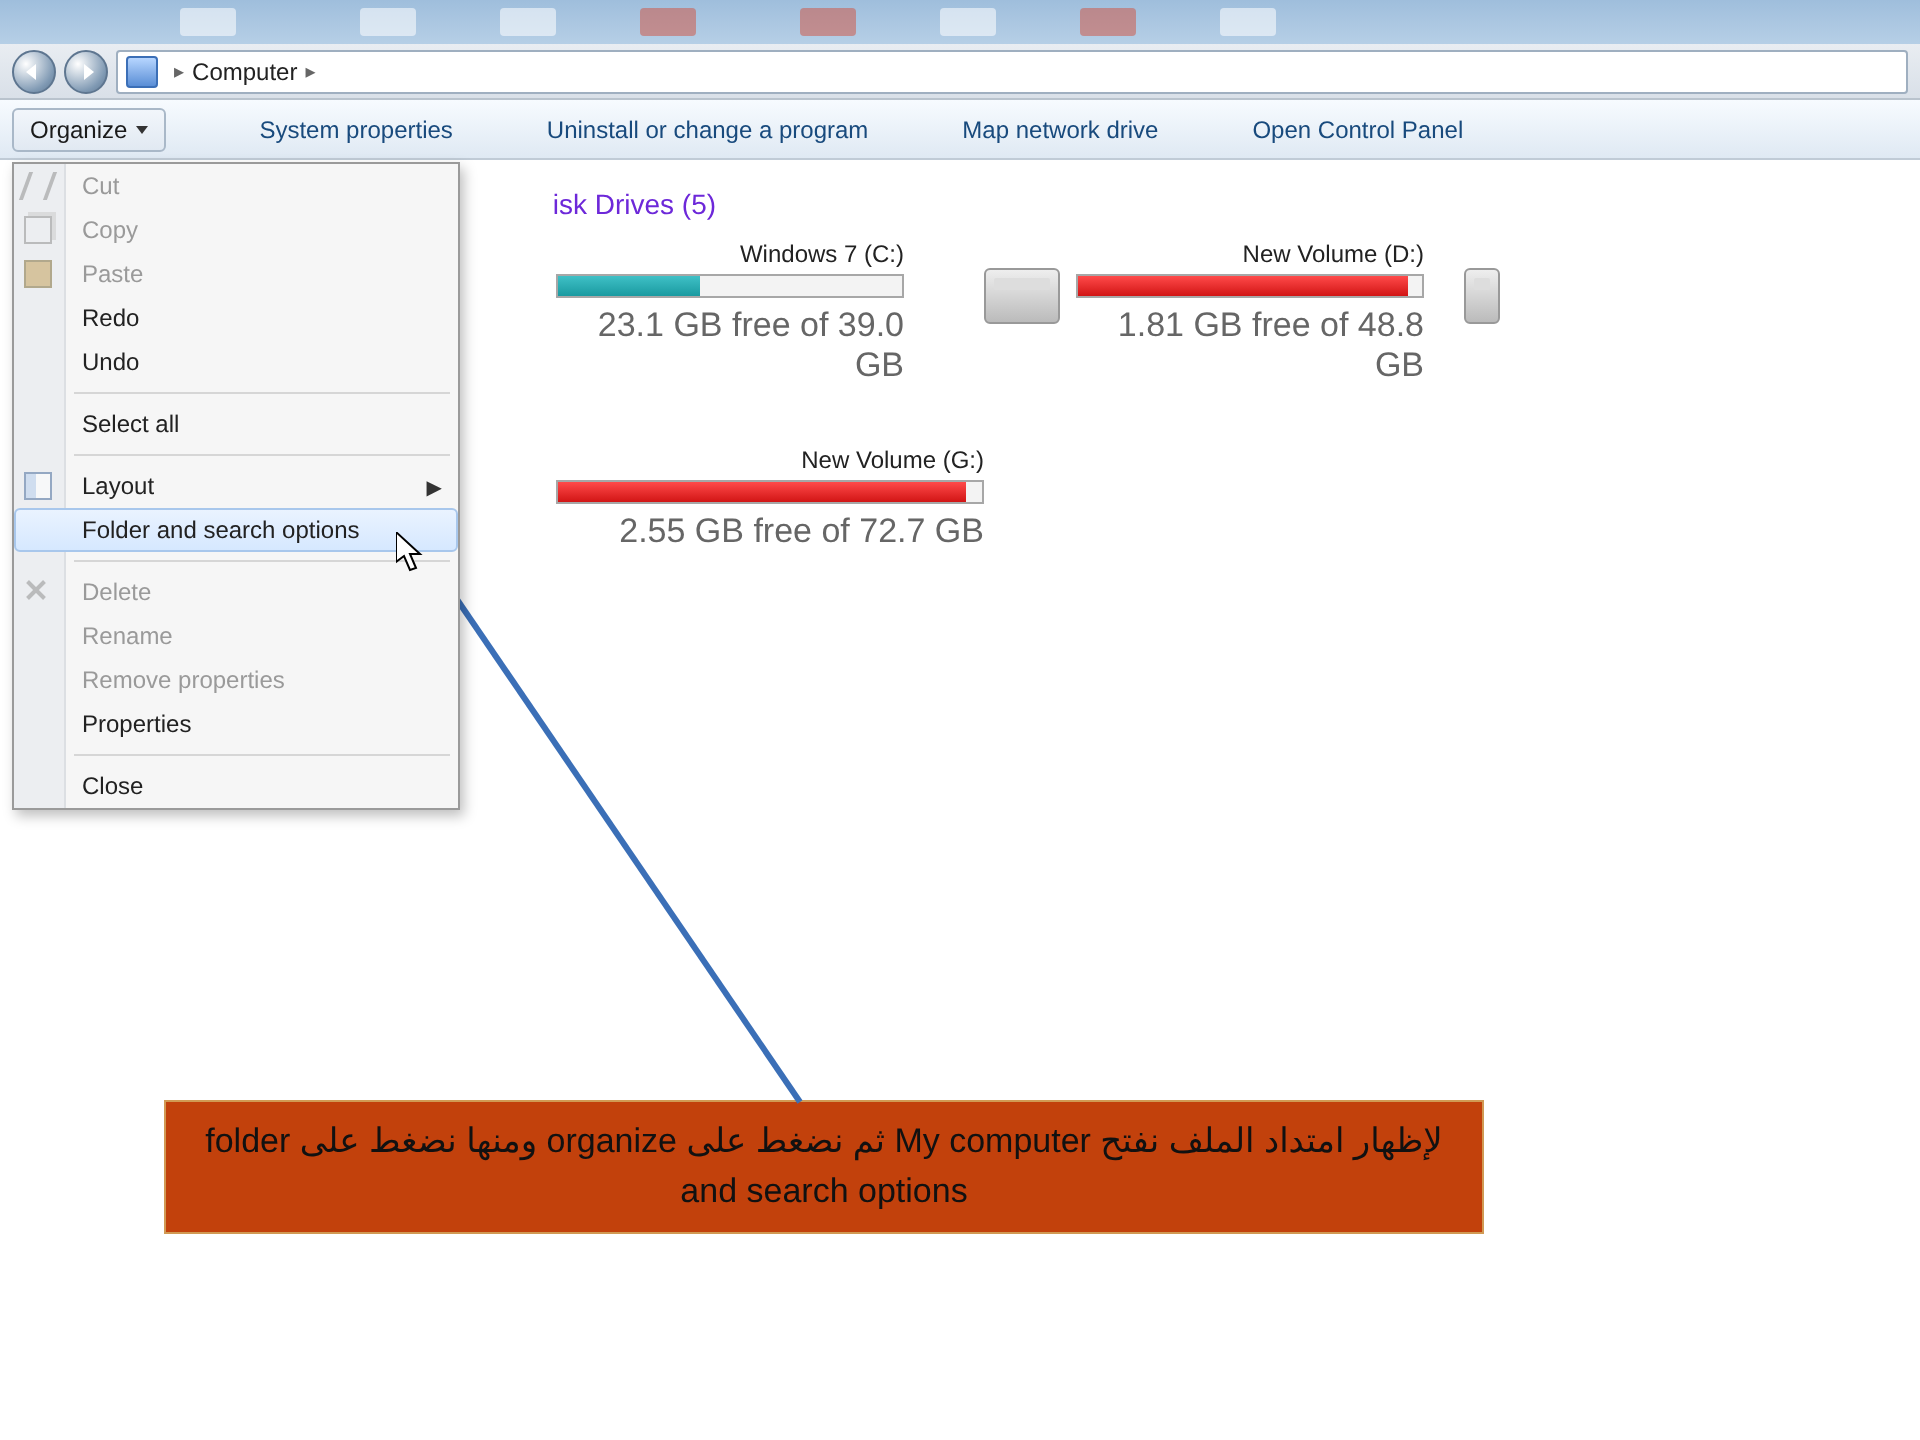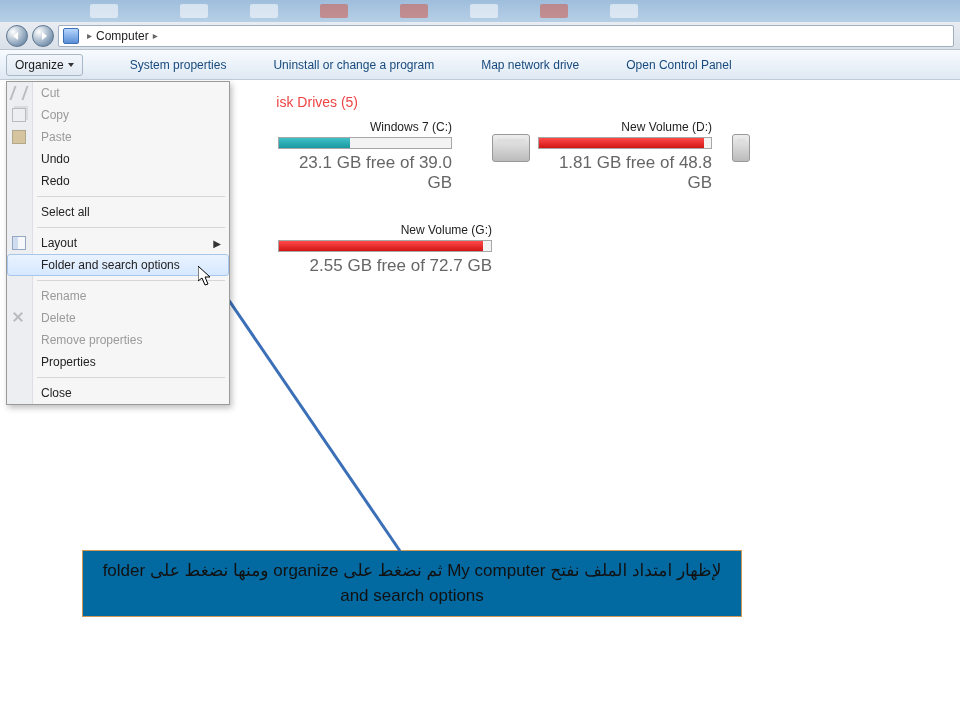"isk Drives (5)" .section-title { color: #ef4444 -> #6d28d9 }
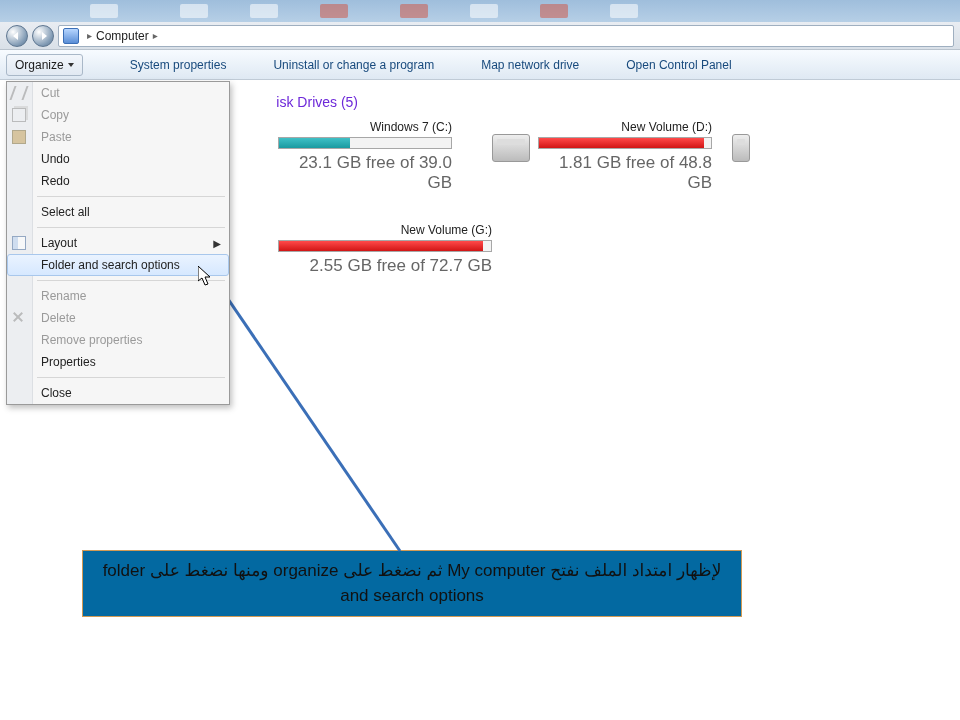"Undo" li { order: before "Redo" -> after "Redo" }
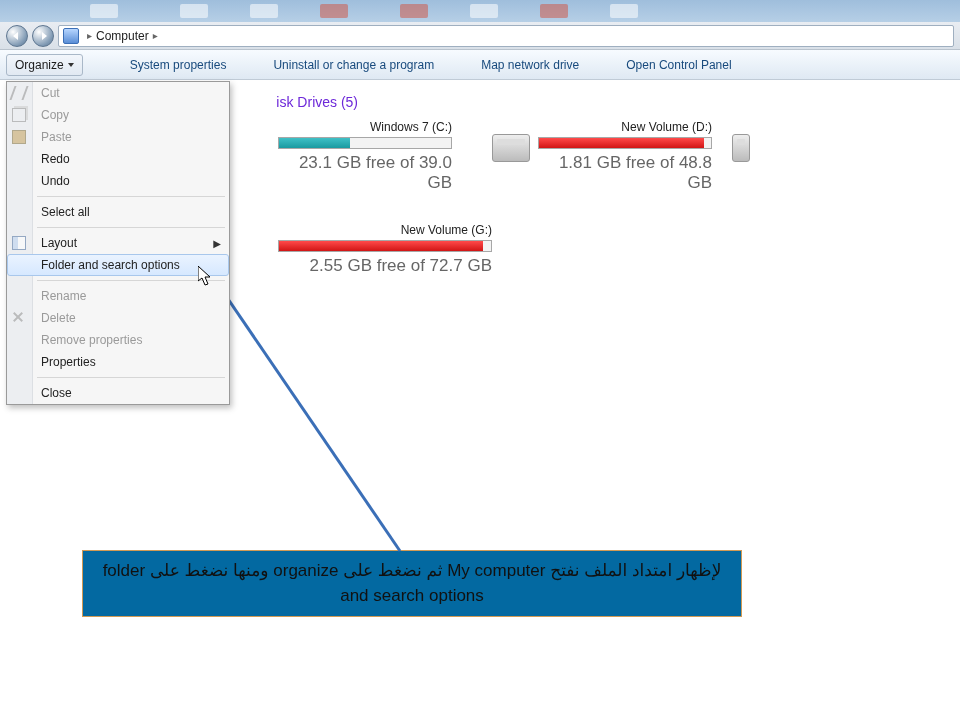"Rename" li.disabled { order: before "Delete" -> after "Delete" }
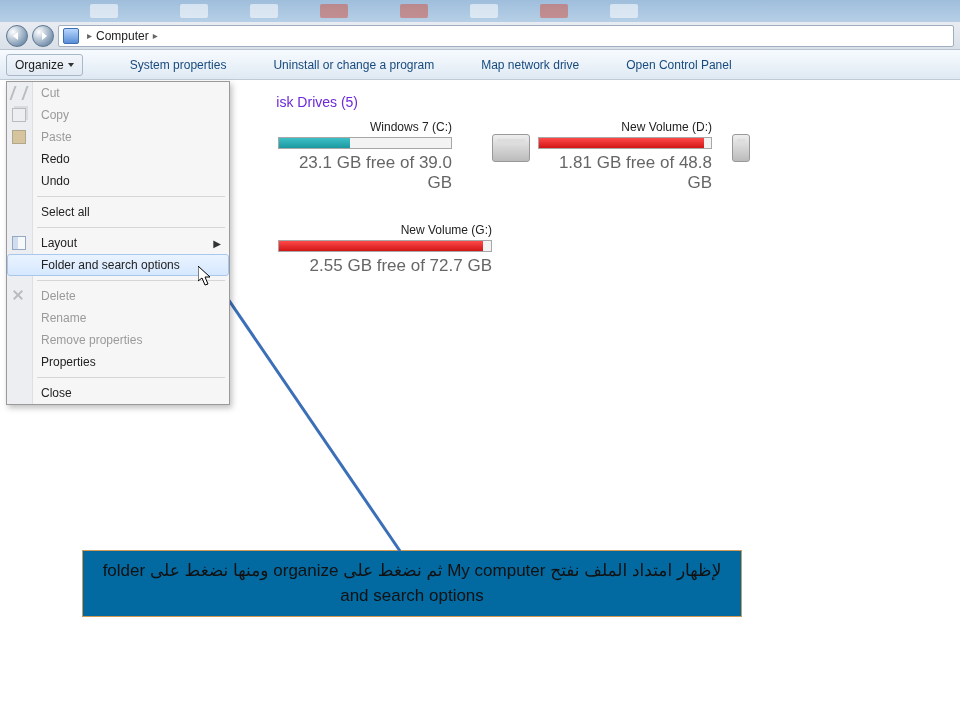"لإظهار امتداد الملف نفتح My" .callout { background: #0369a1 -> #c2410c }
